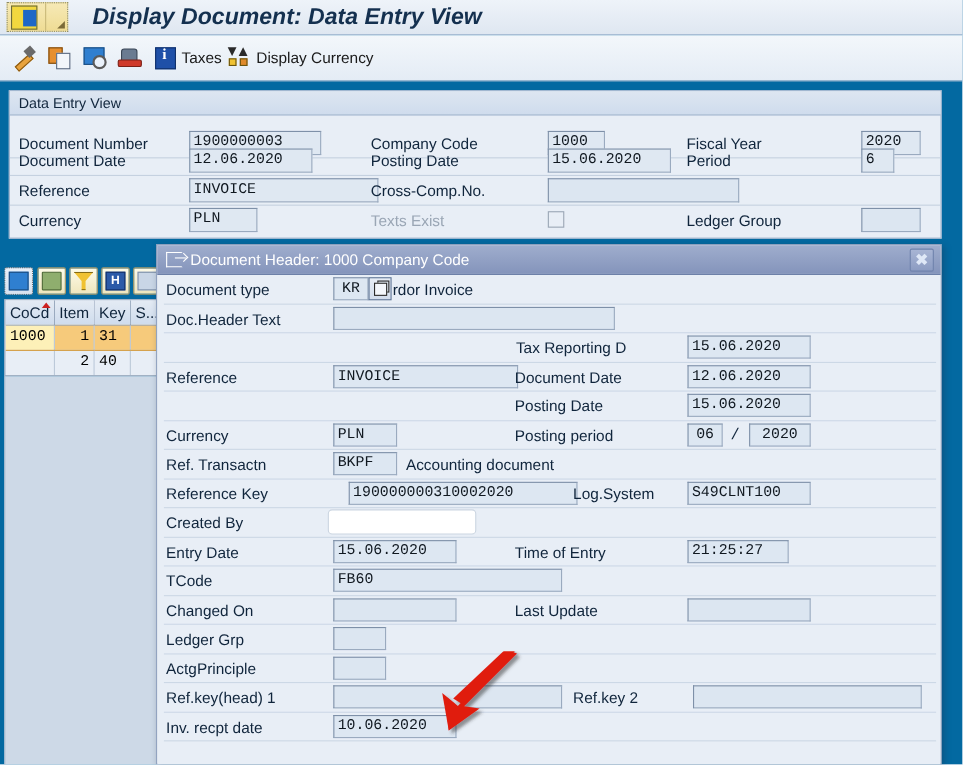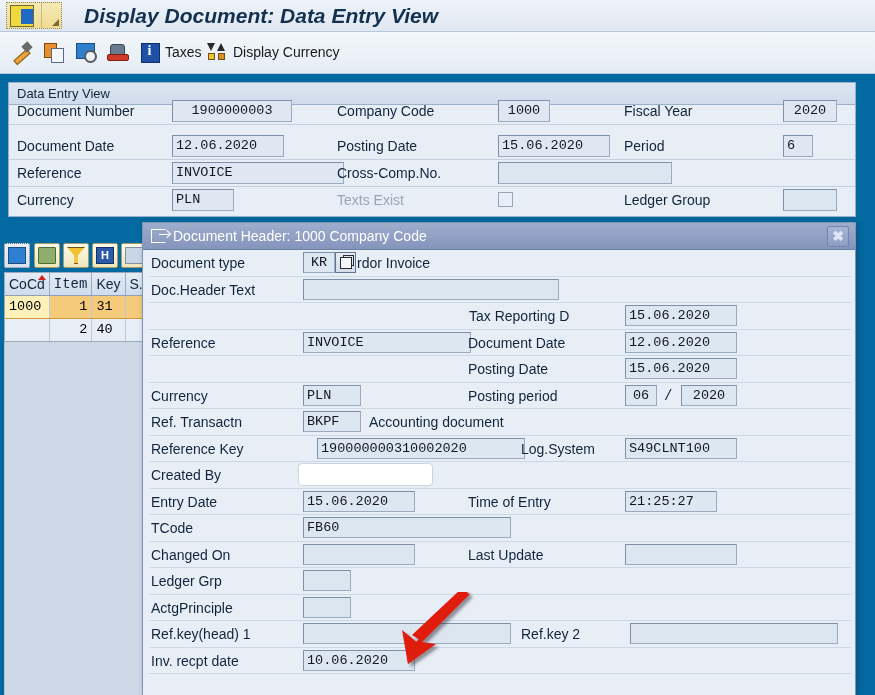"Document Number" div.grid-row { text-align: center -> none; top: 15px -> 34px }
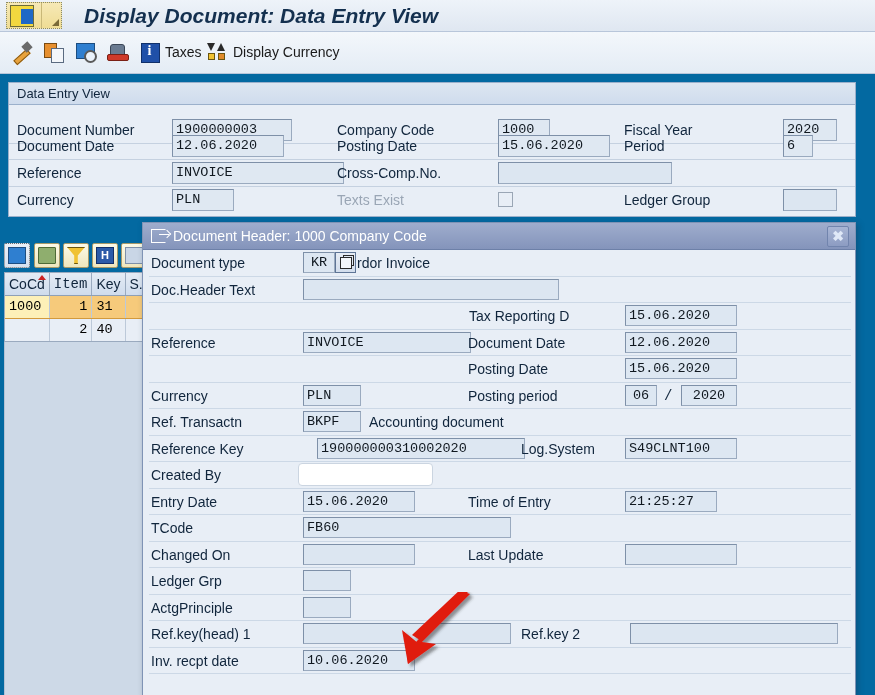"Item" th { font-family: Liberation Mono, monospace -> none }
